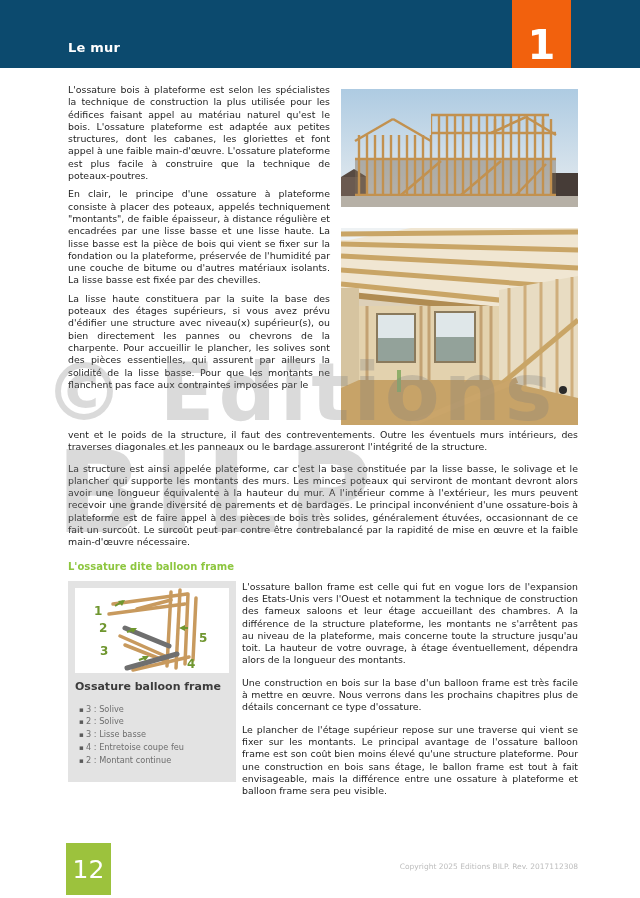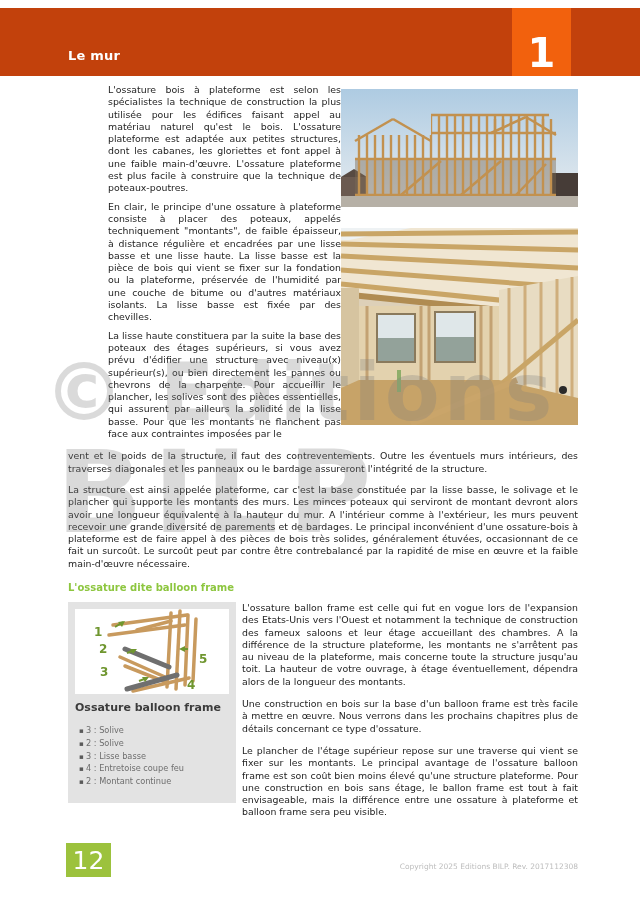"Le mur" .topbar { background: #c2410c -> #0c4a6e; top: 8px -> 0 }
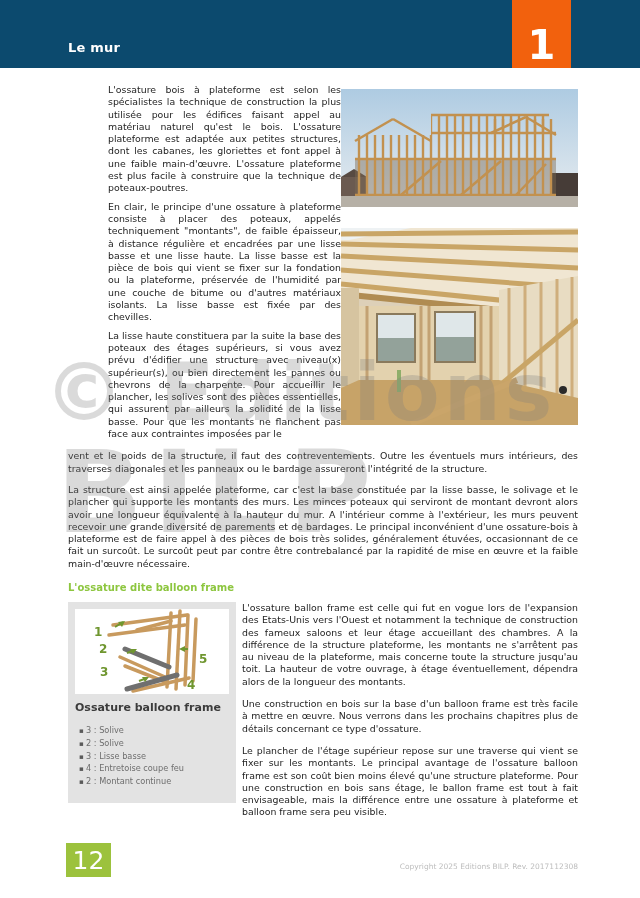"L'ossature bois à plateforme est" .row1 { margin-left: 40px -> none }
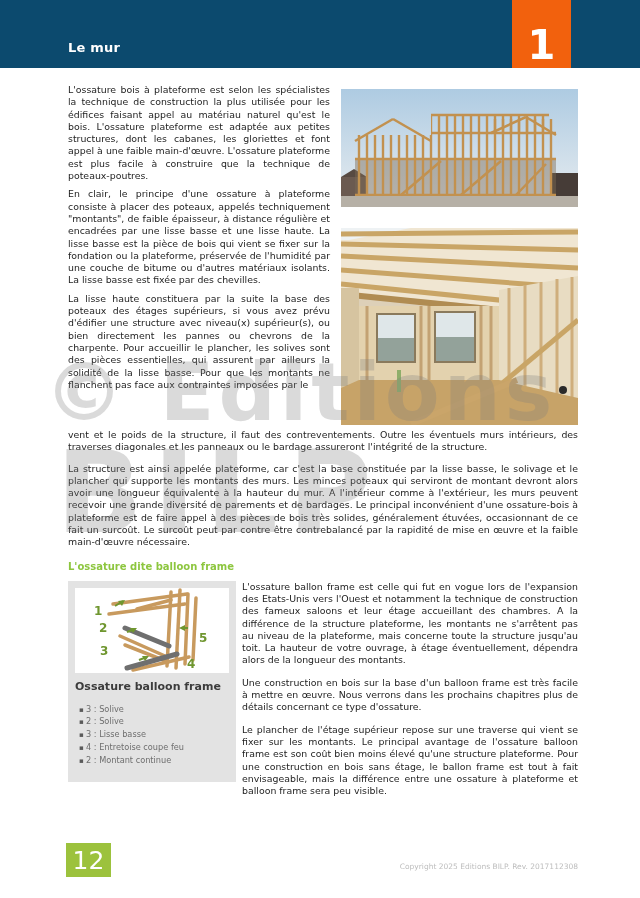"12" .pagenum { height: 34px -> 52px }
